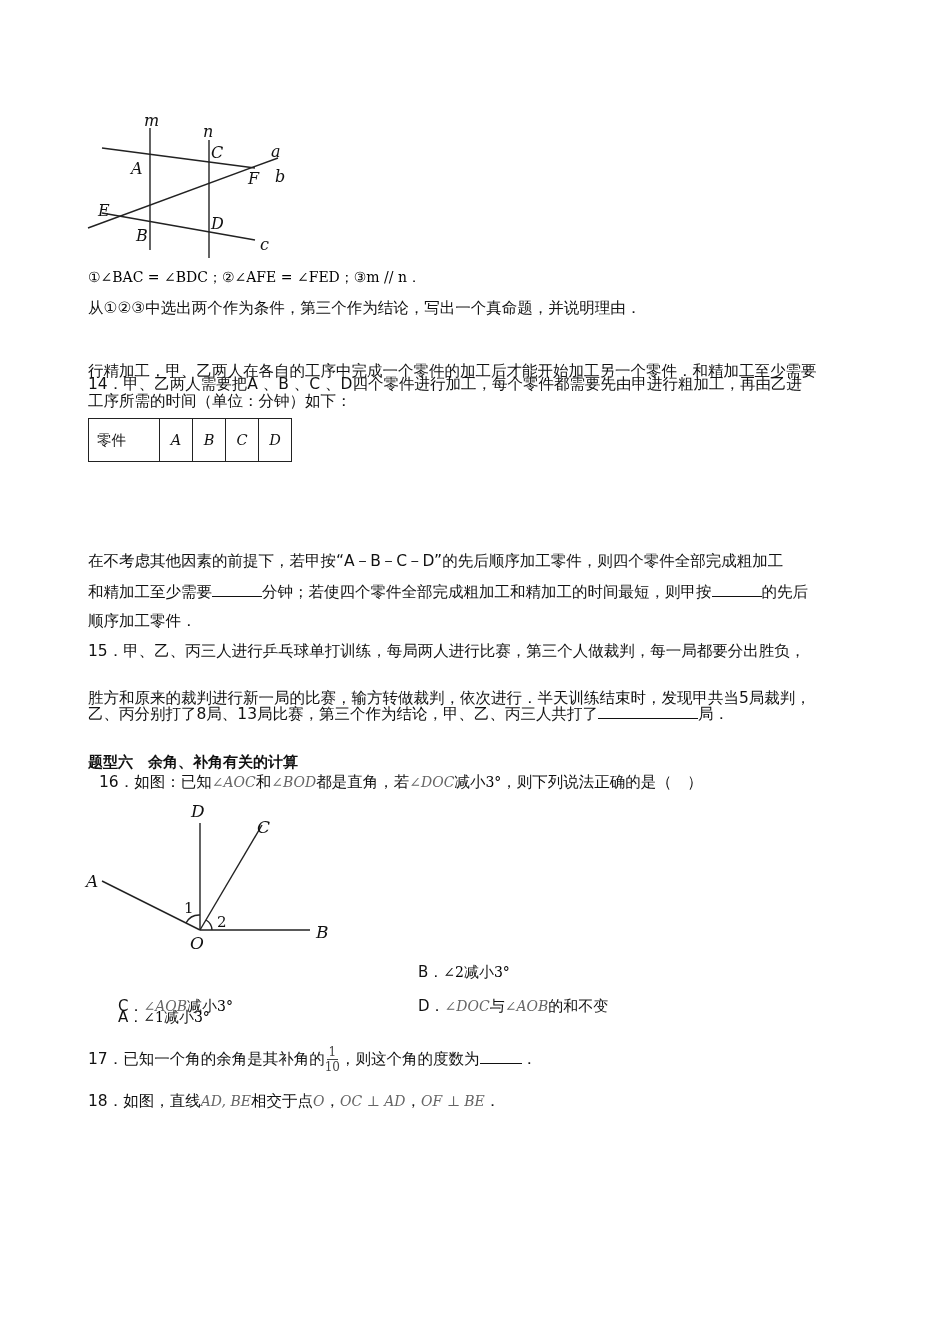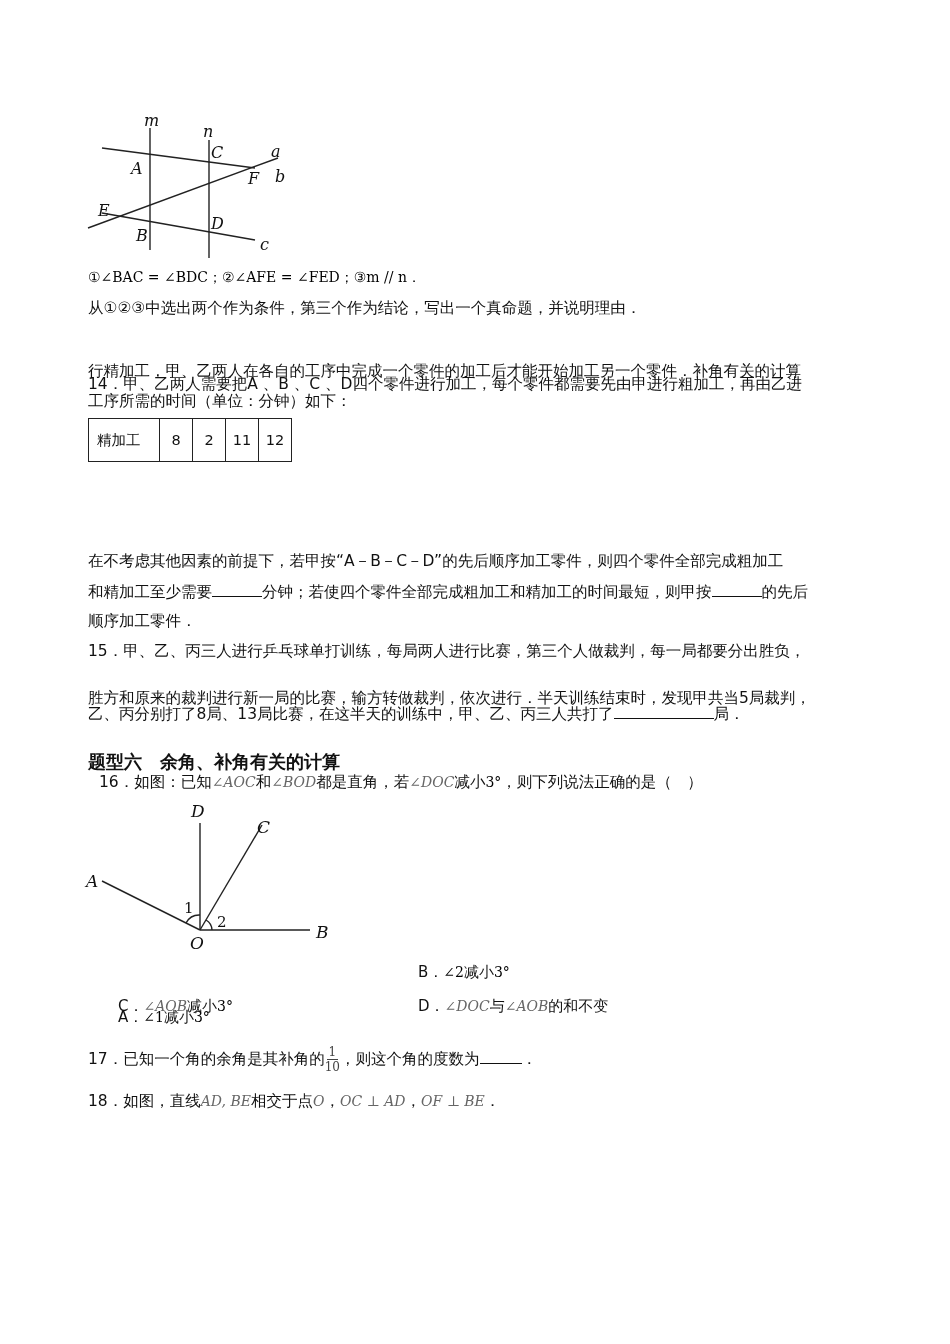"行精加工，甲、乙两人在各自的工序中完成一个零件的加工后才能开始加工另一个零件．补" div.line { text: 补角有关的计算 -> 和精加工至少需要 }
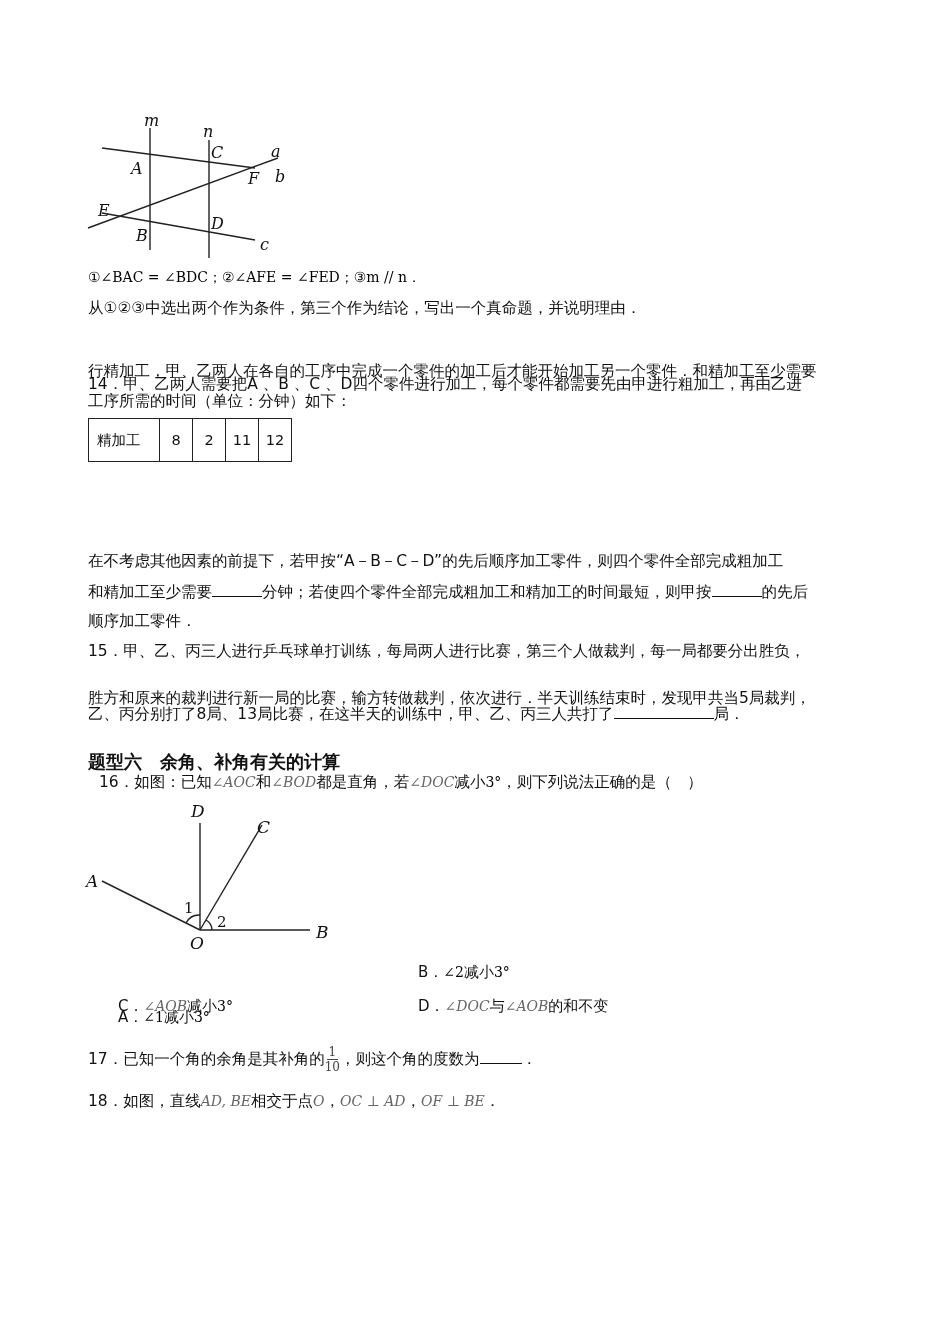"零件" tr { html: none -> <tr> <td>零件</td> <td>A</td> <td>B</td> <td>C</td> <td>D</td> </tr> }
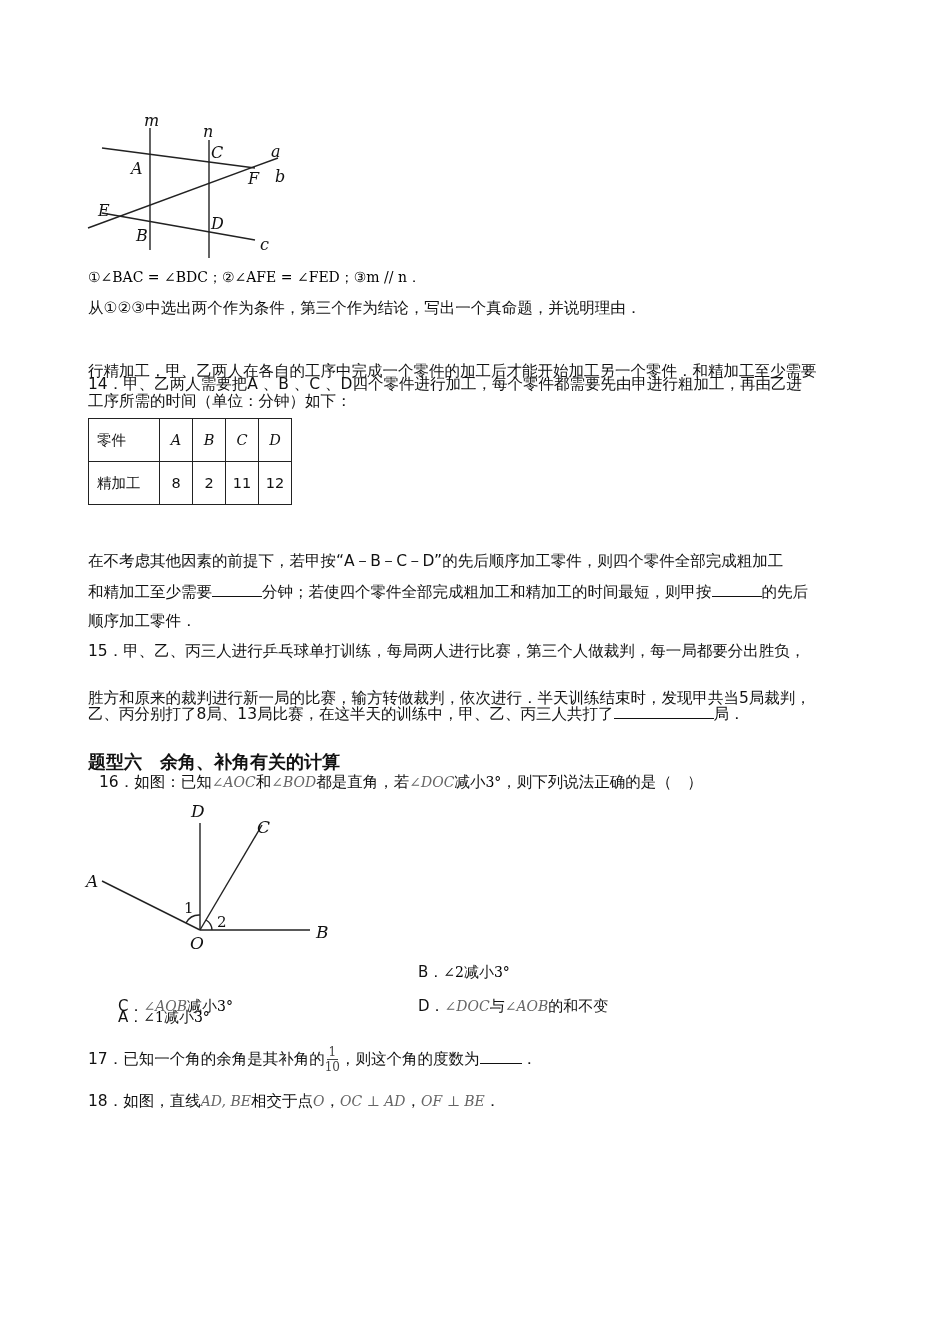"精加工" tr { html: <tr> <td>精加工</td> <td>8</td> <td>2</td> <td>11</td> <td>12</td> </tr> -> none }
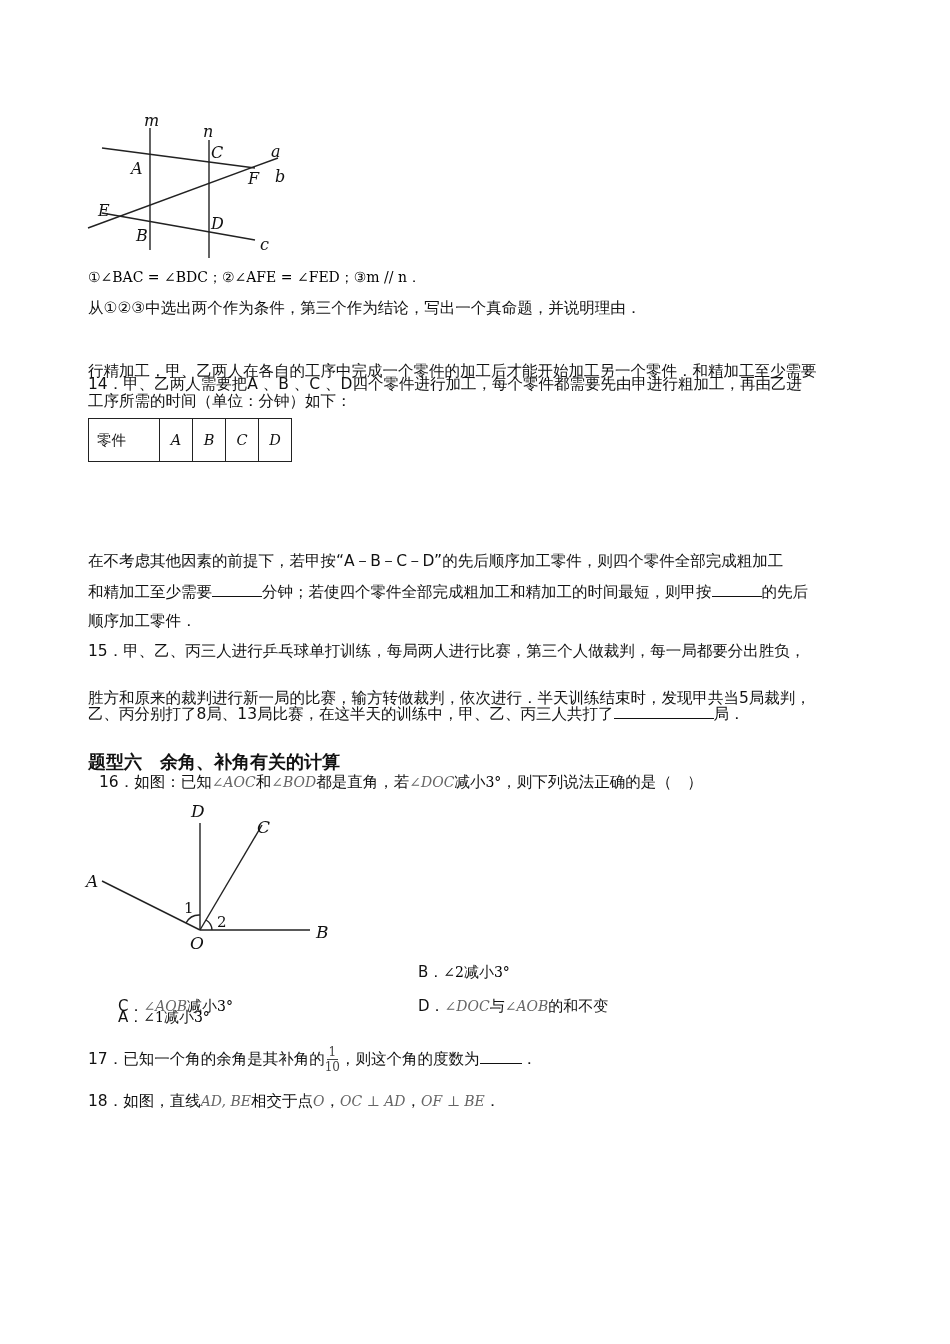"乙、丙分别打了8局、13局比赛，在这半天的训练中，甲、乙、丙三人共打了" span { text: 在这半天的训练中 -> 第三个作为结论 }
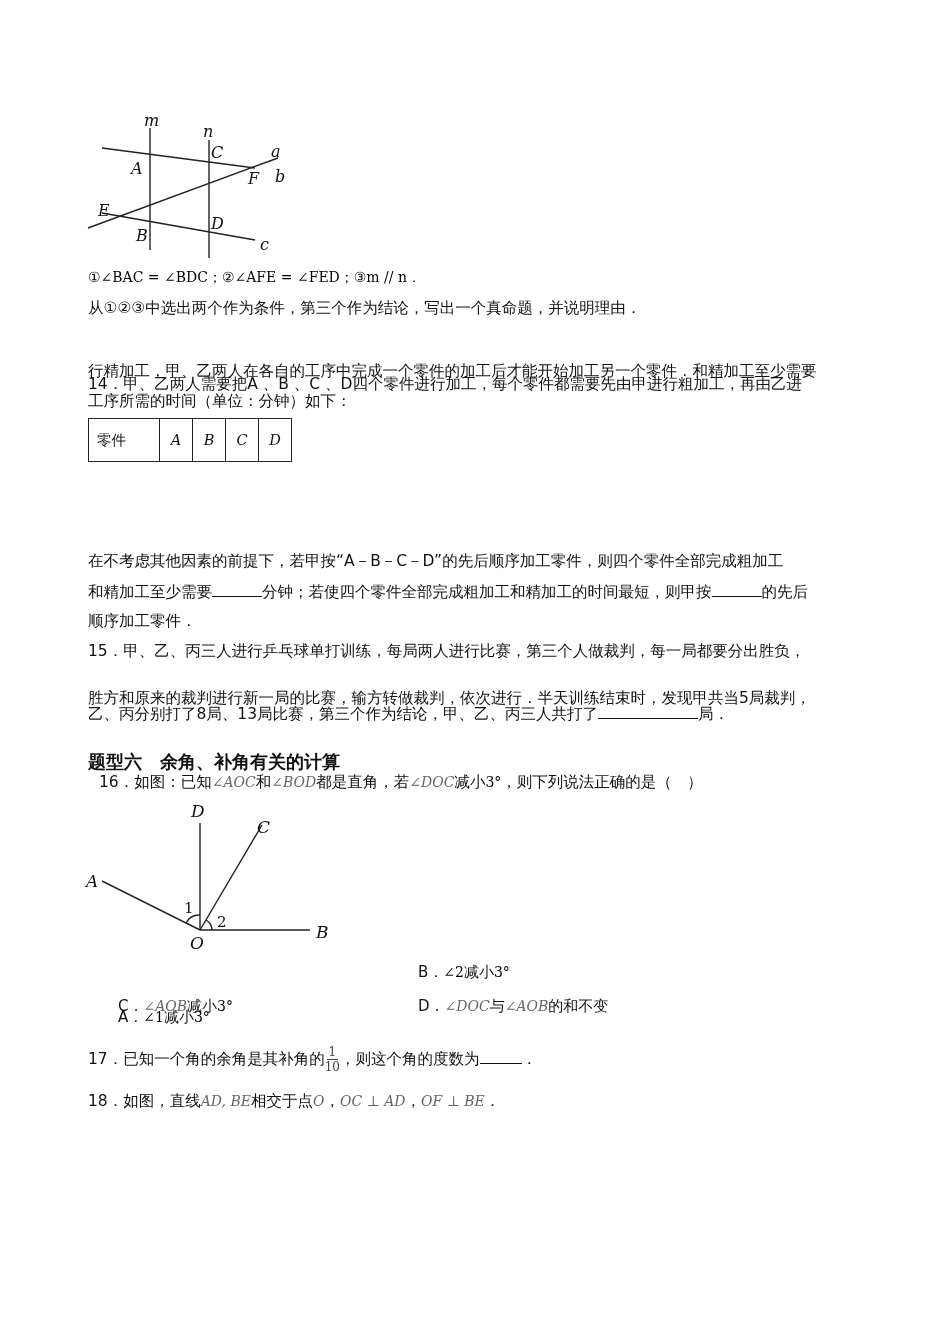"题型六 余角、补角有关的计算" div.line { font-size: 18px -> 15px }
